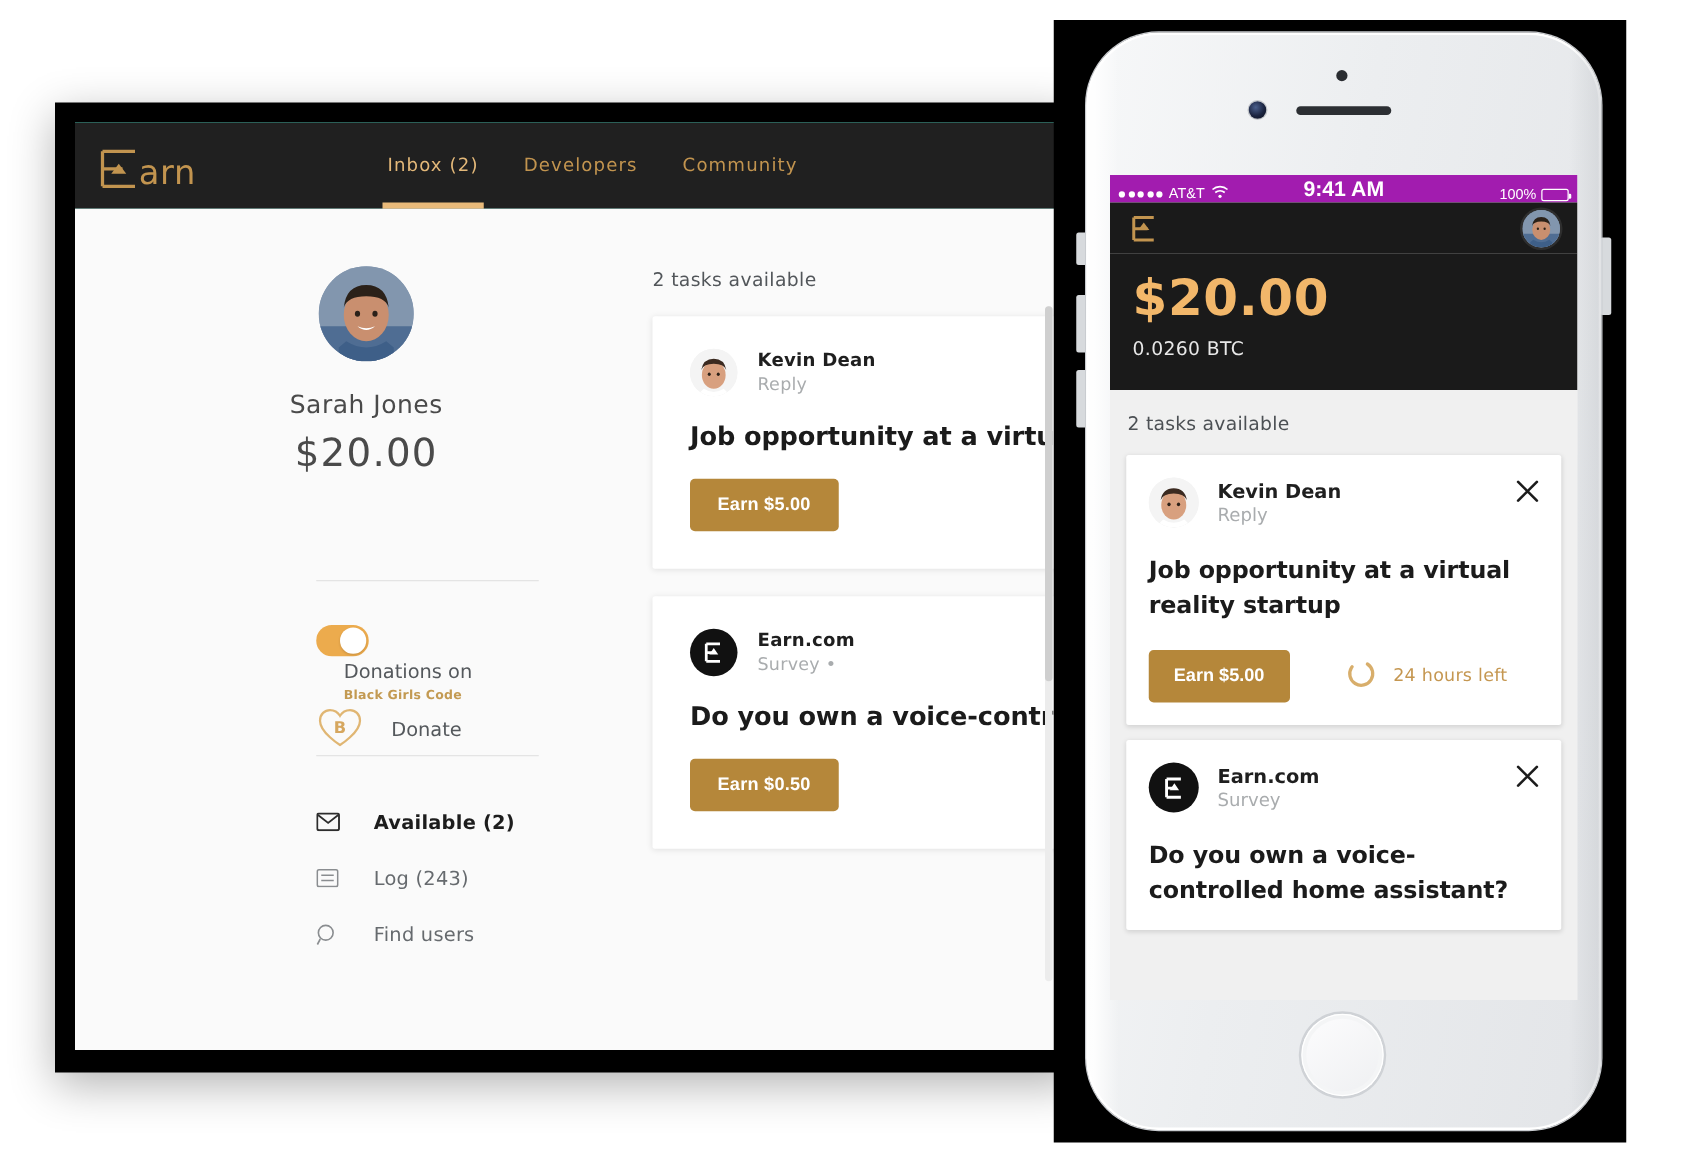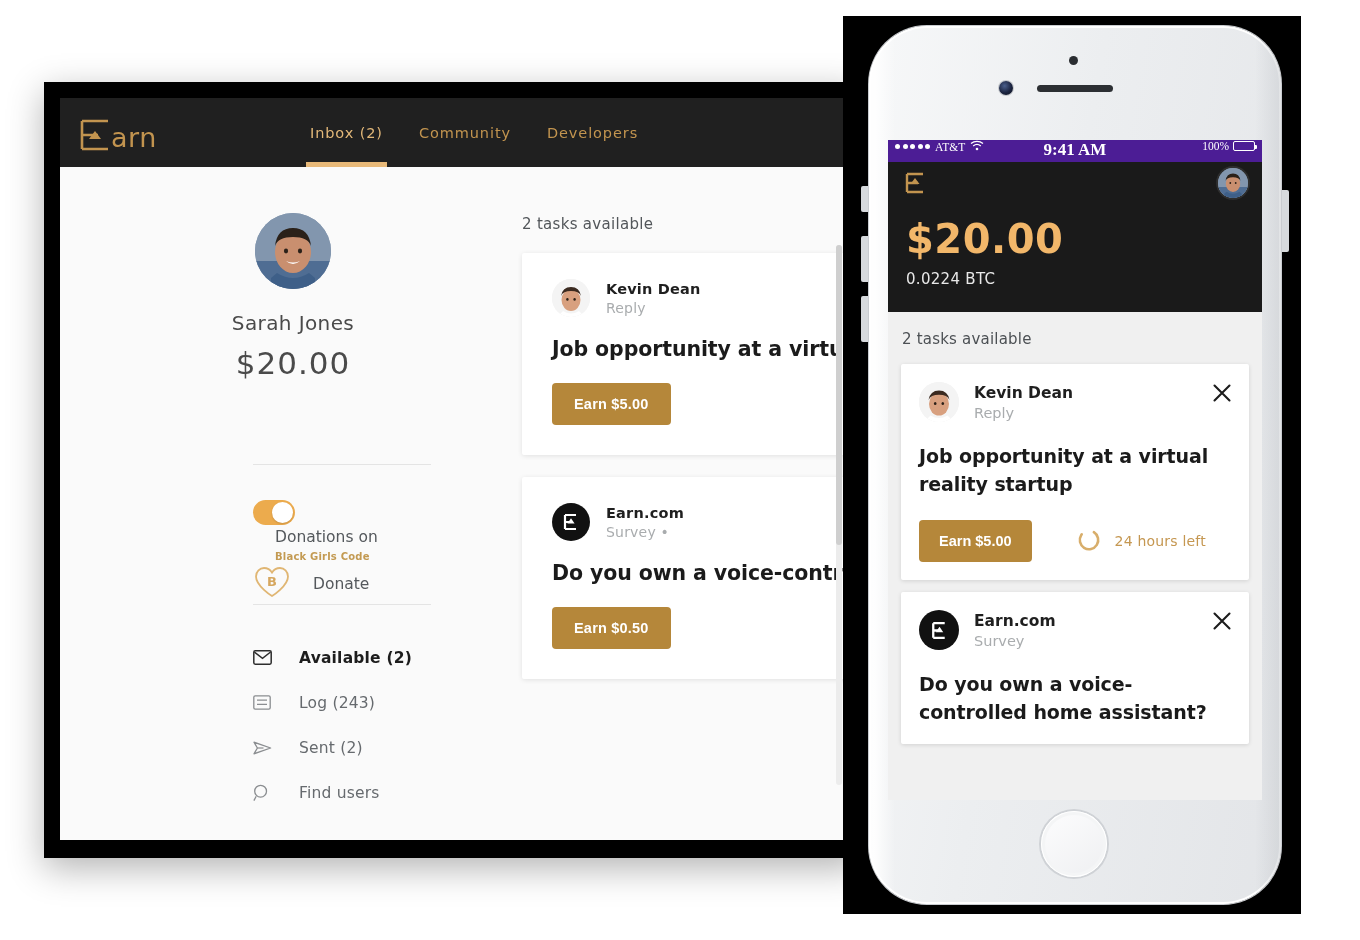"Community" div.nav-tab { order: before "Developers" -> after "Developers" }
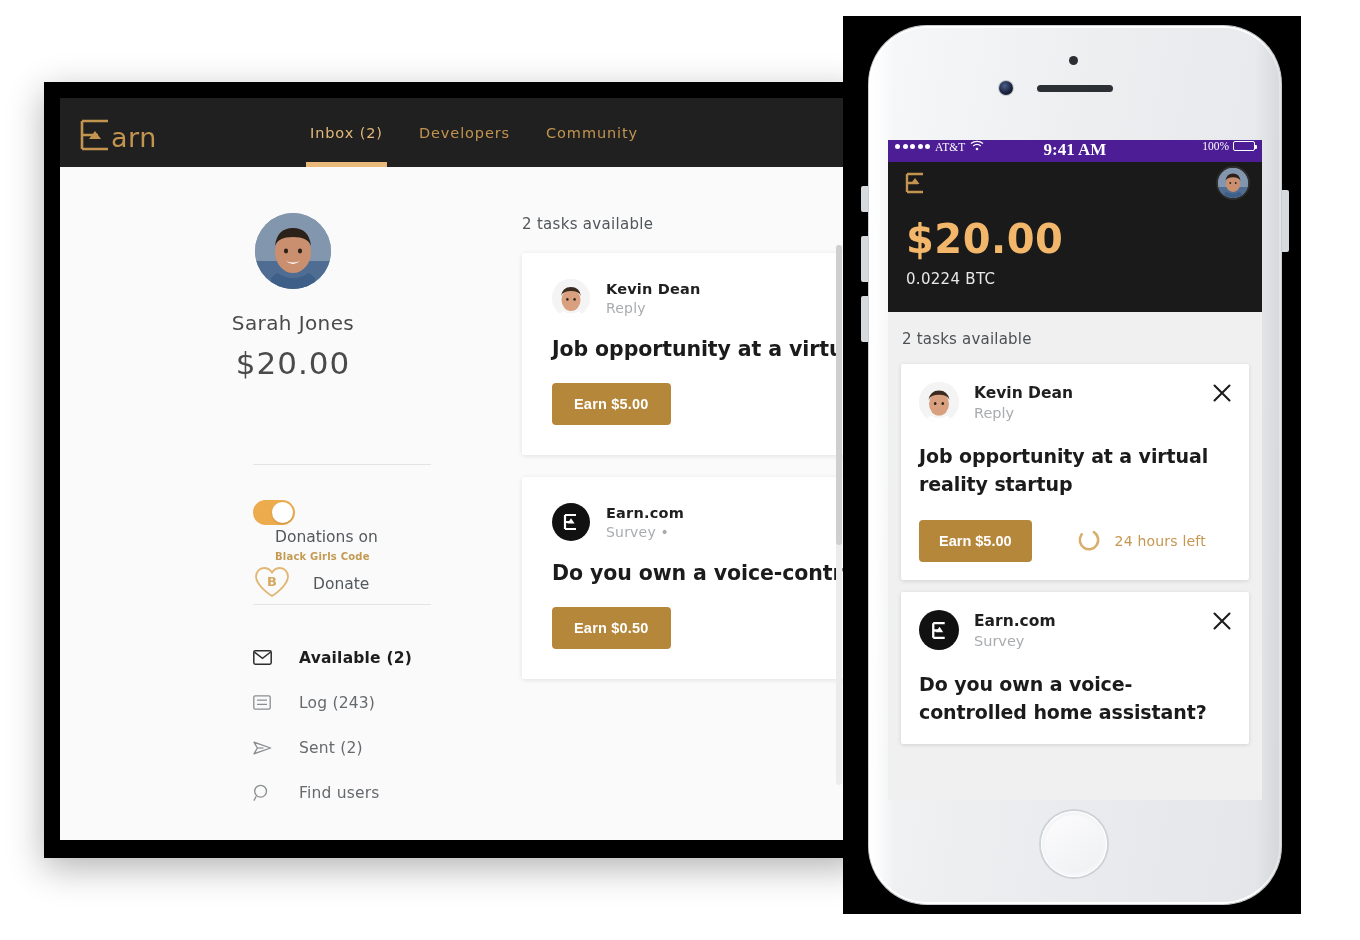"AT&T" #status-bar { align-items: flex-start -> flex-end; background: #4c1d95 -> #a21caf; font-family: Liberation Serif, serif -> Liberation Sans, sans-serif }
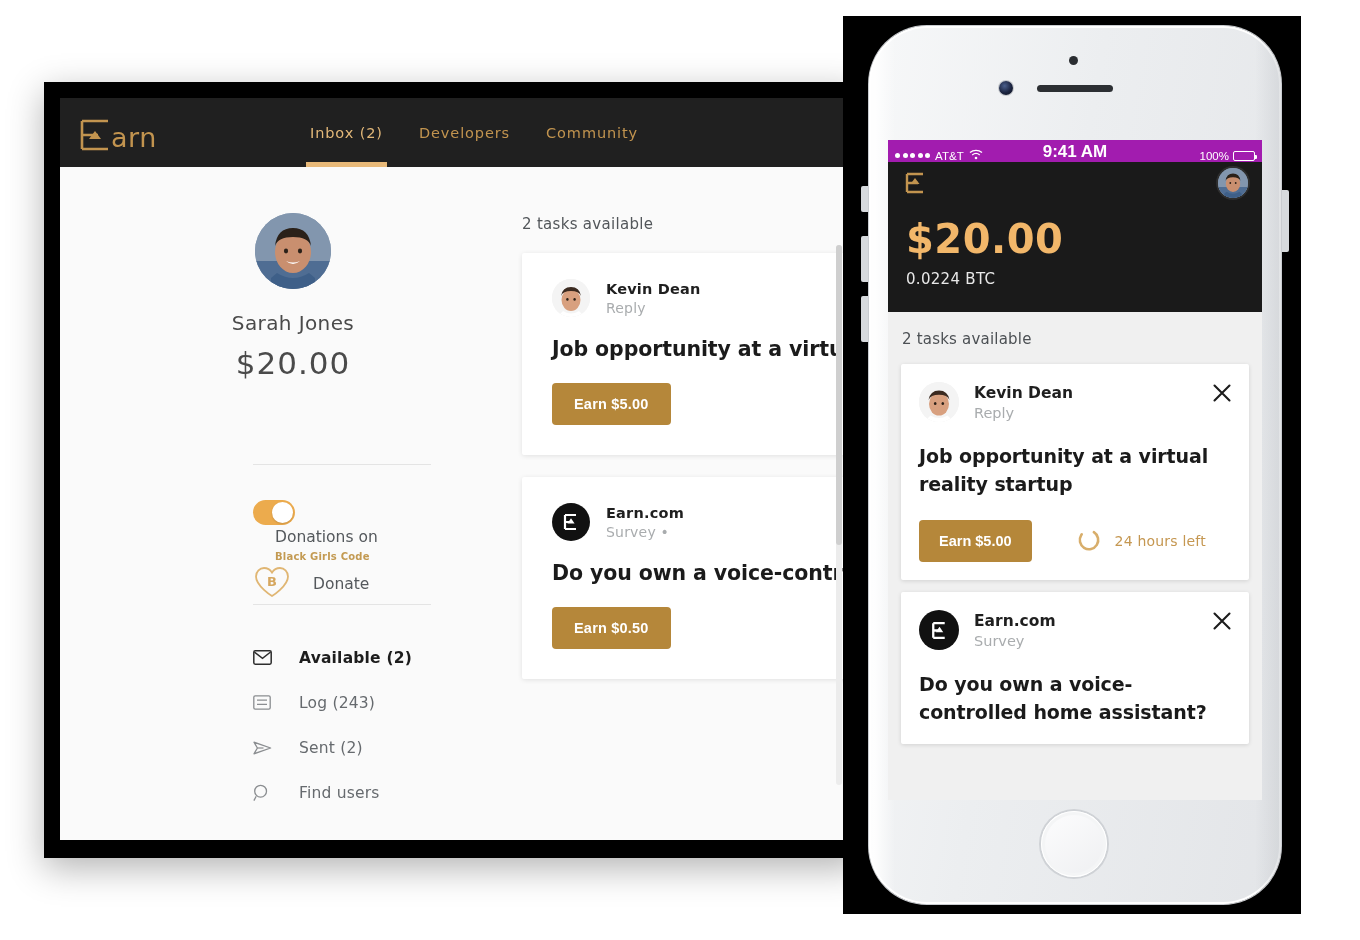"0.0224 BTC" div { text: 0.0224 -> 0.0260 }
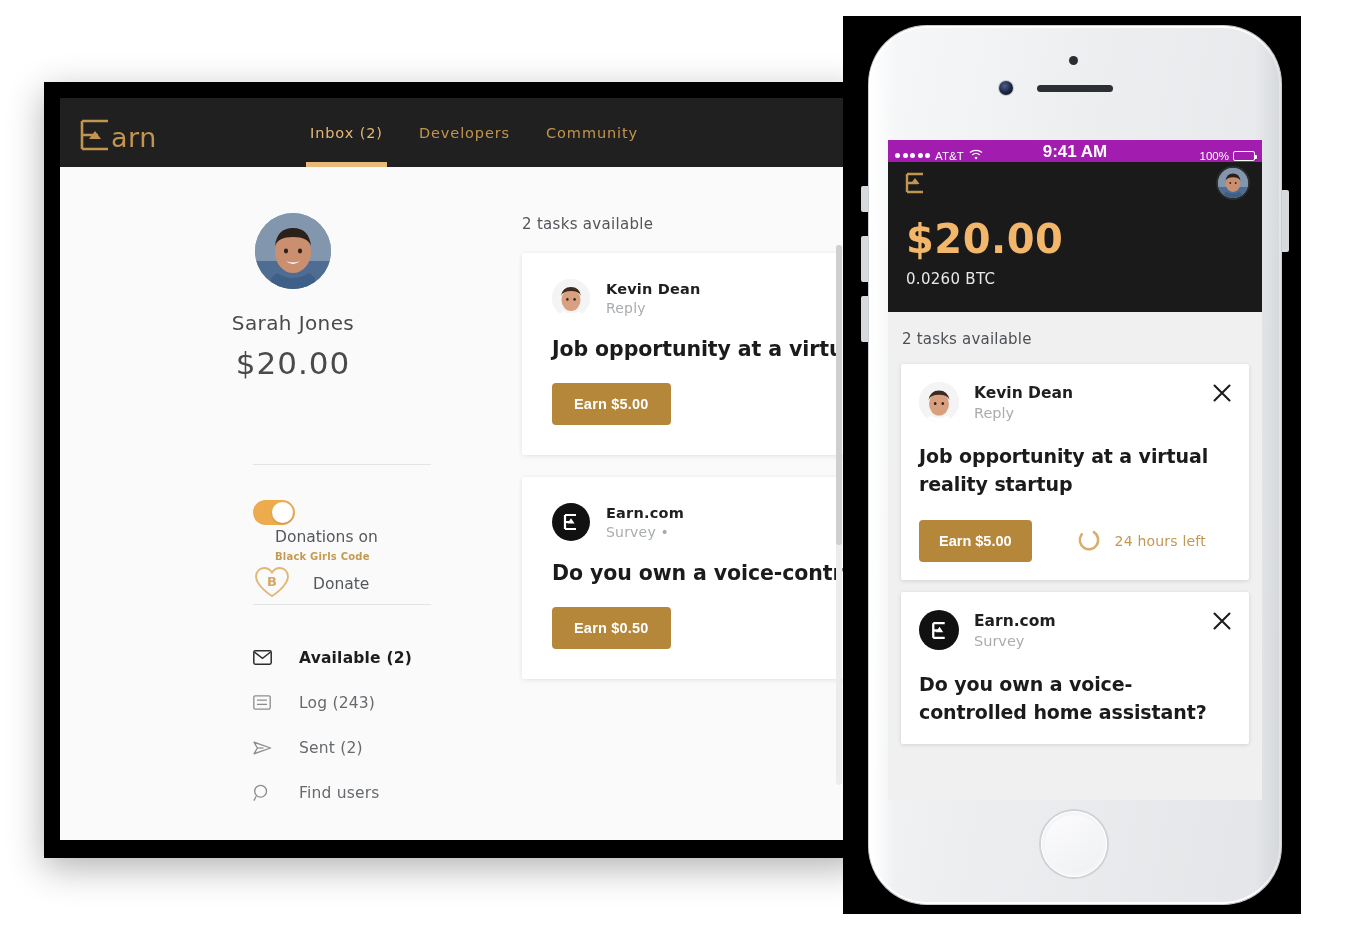"Sent (2)" div.nav-item { html: <div> <span> <svg> <path></path> <path></path> </svg> </span> <span>Sent (2)</span> </div> -> none }
